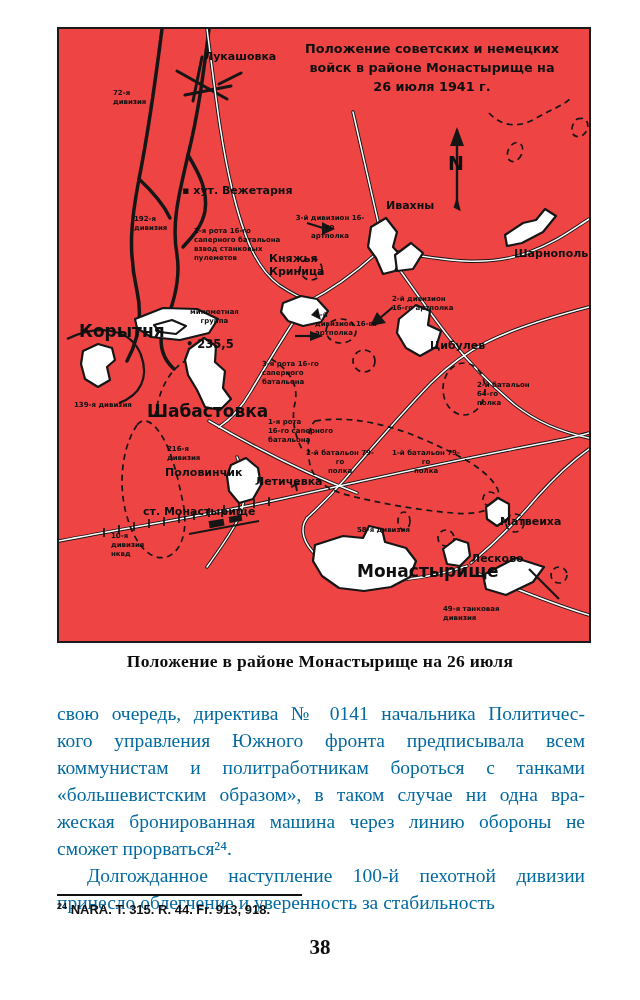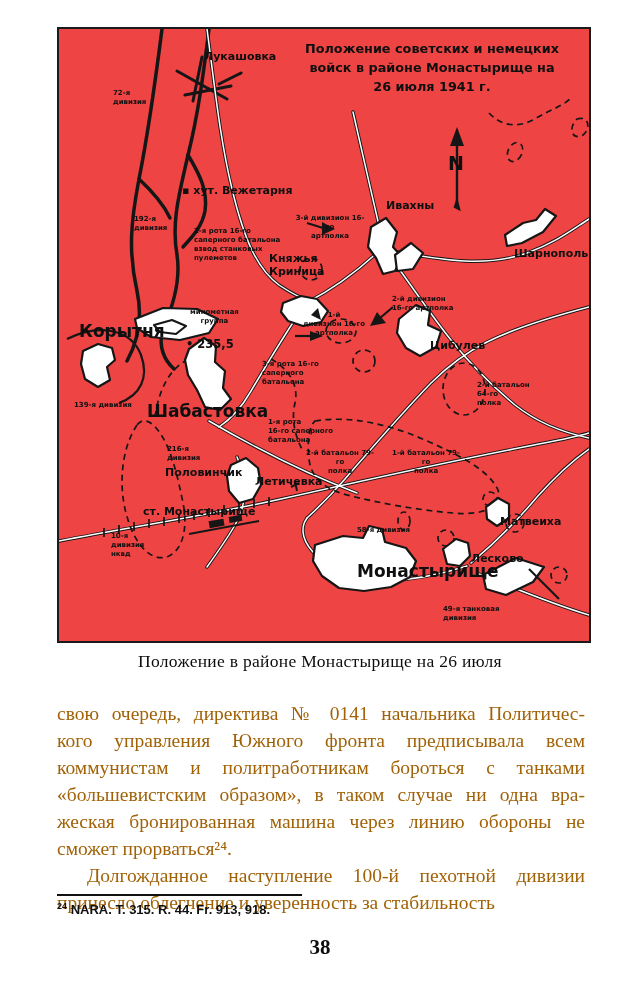"1-й" div.map-label { left: 240px -> 256px; text-align: center -> none }
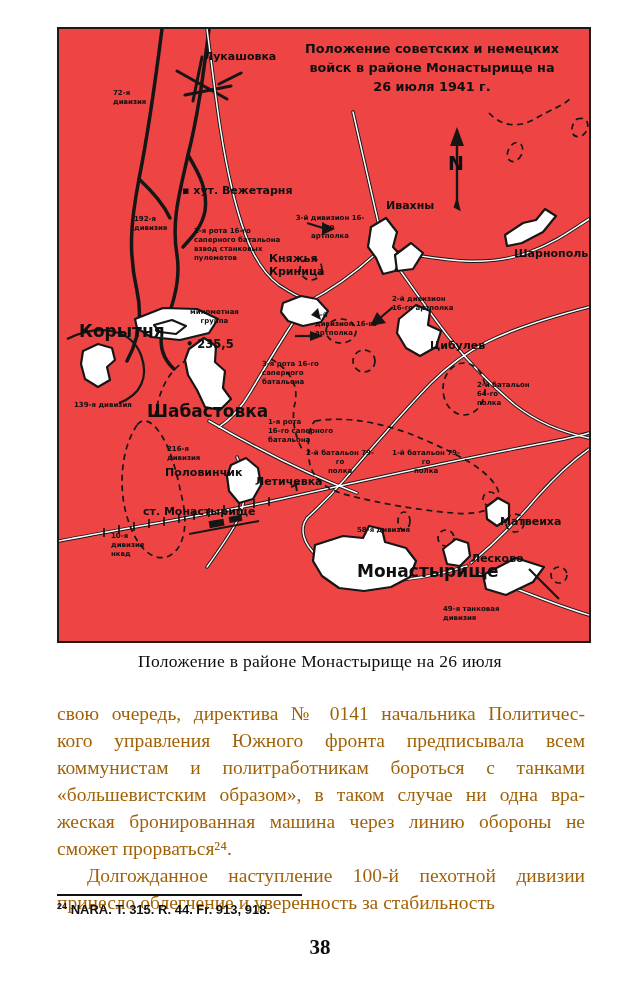"Положение в районе Монастырище на" .map-caption { font-weight: normal -> bold }
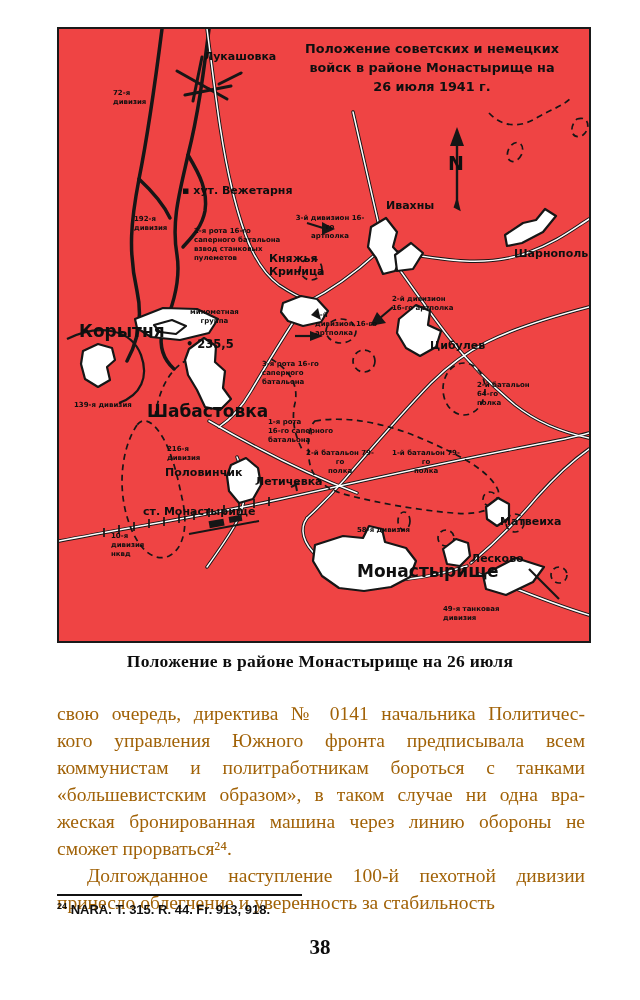"свою очередь, директива № 0141" .body-text { color: #a16207 -> #0369a1 }
